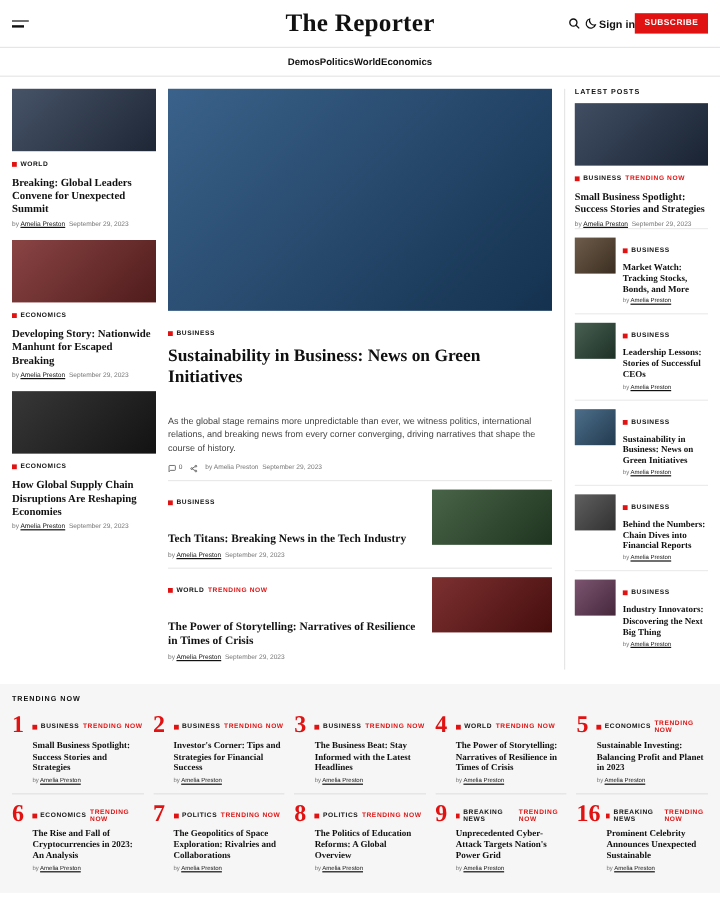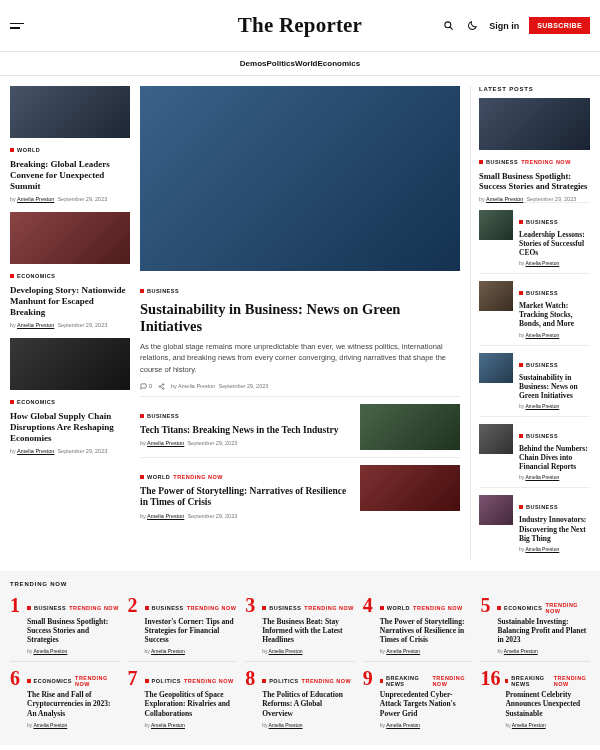"The Reporter" .header { height: 52px -> 40px }
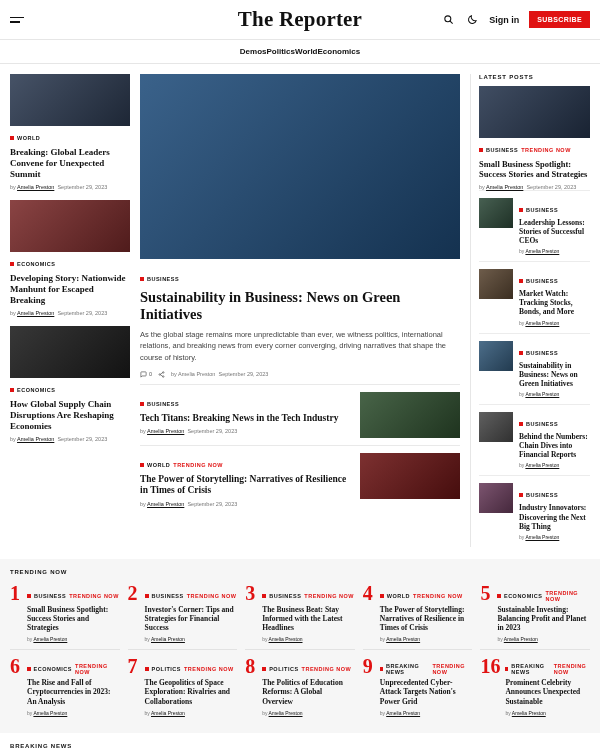"Sign in" .header-right { gap: 10px -> 0 }
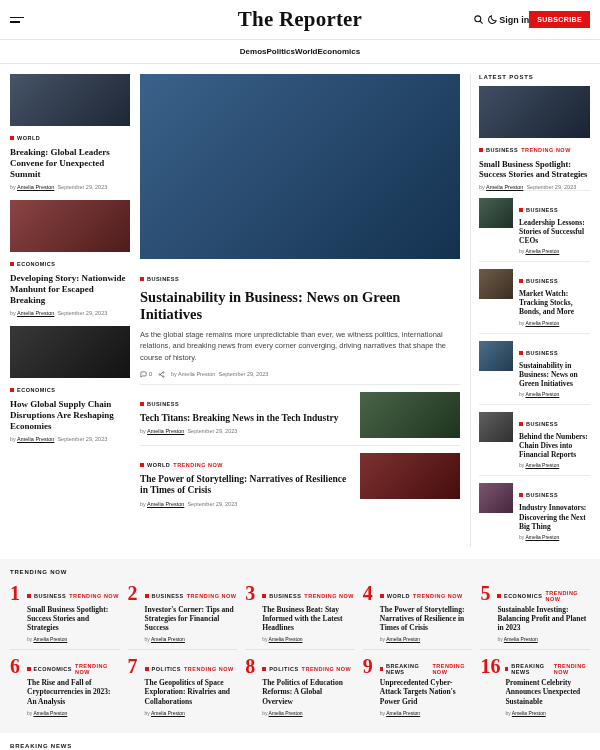"Leadership Lessons: Stories of" div.rail-item { order: before "Market Watch: Tracking Stocks, Bonds," -> after "Market Watch: Tracking Stocks, Bonds," }
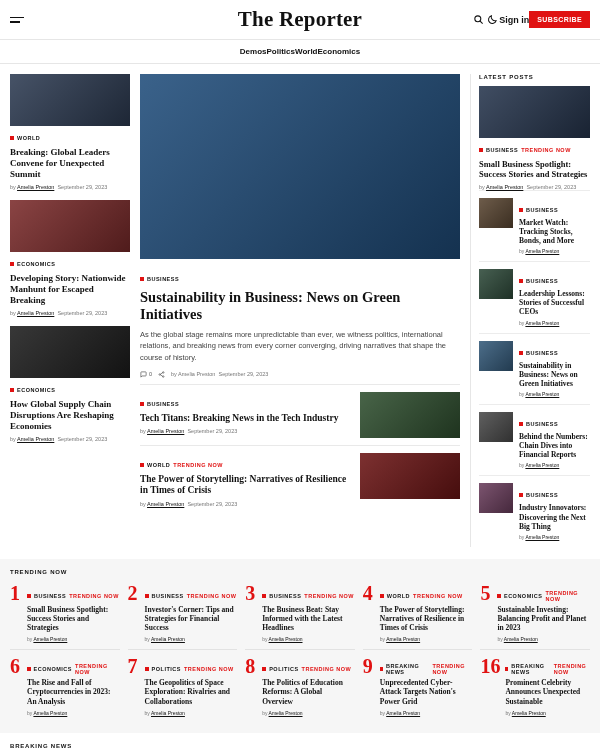"As the global stage remains" .hero-desc { margin-top: 5px -> 21px }
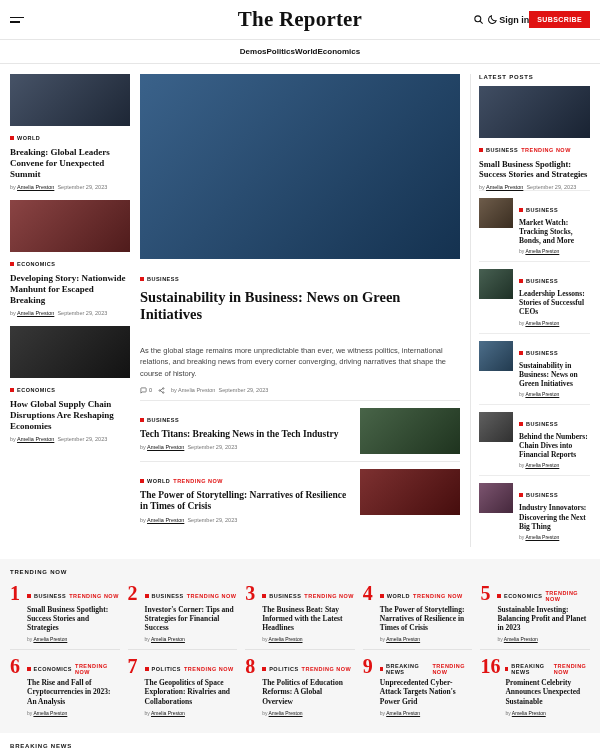"Tech Titans: Breaking News in" .c-row .ttl { margin-top: 3px -> 19px }
